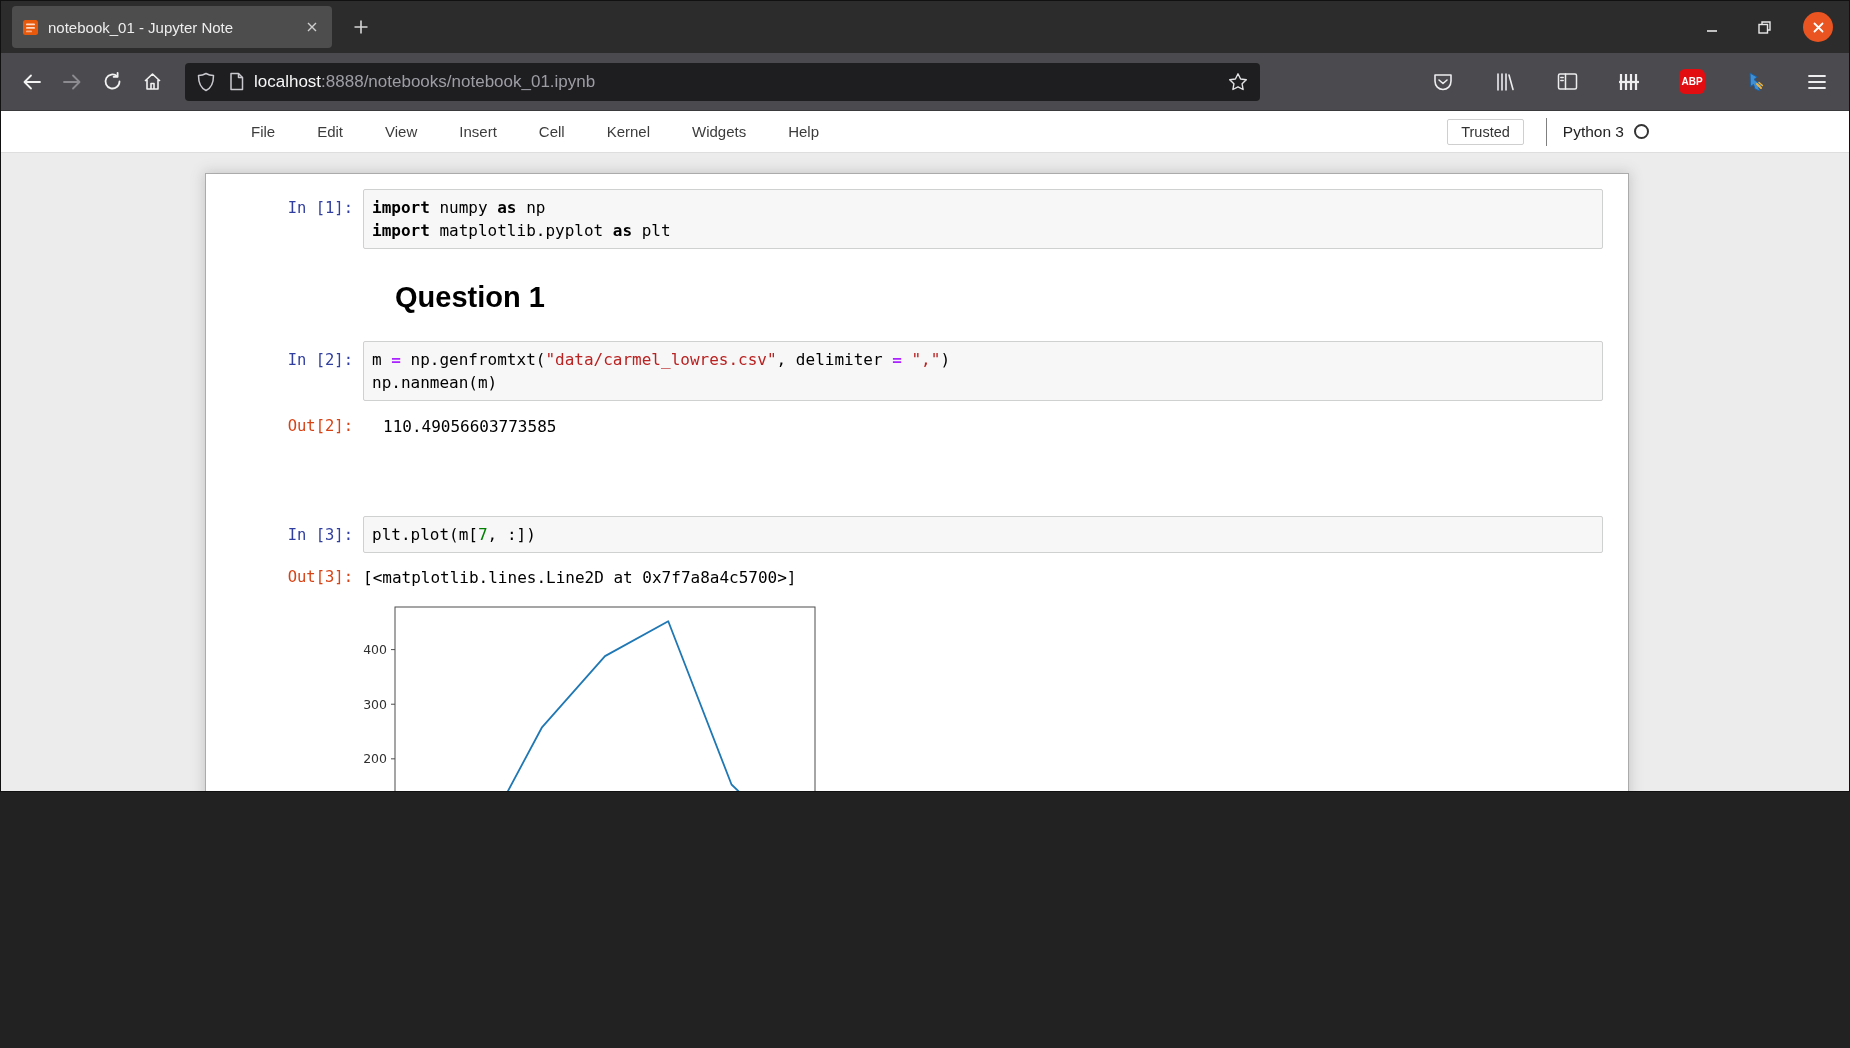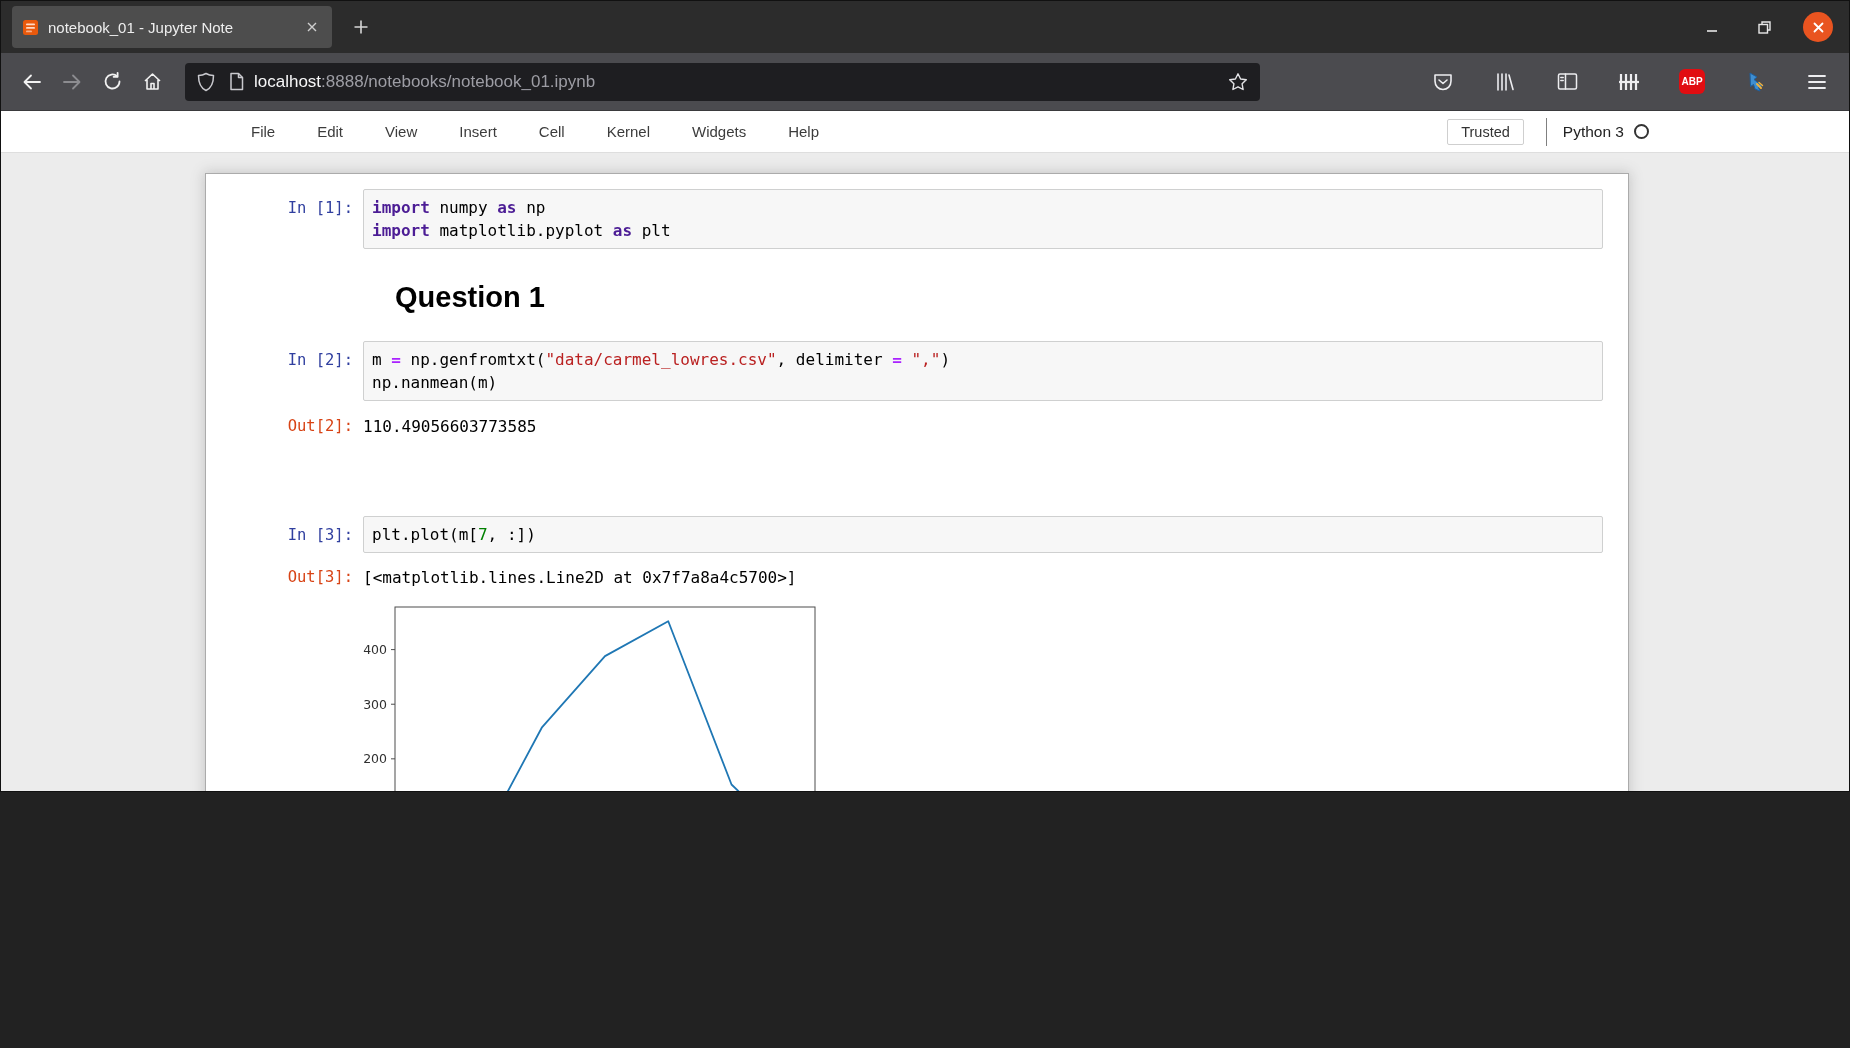"import" .tok-k { color: #4c1d95 -> #000000 }
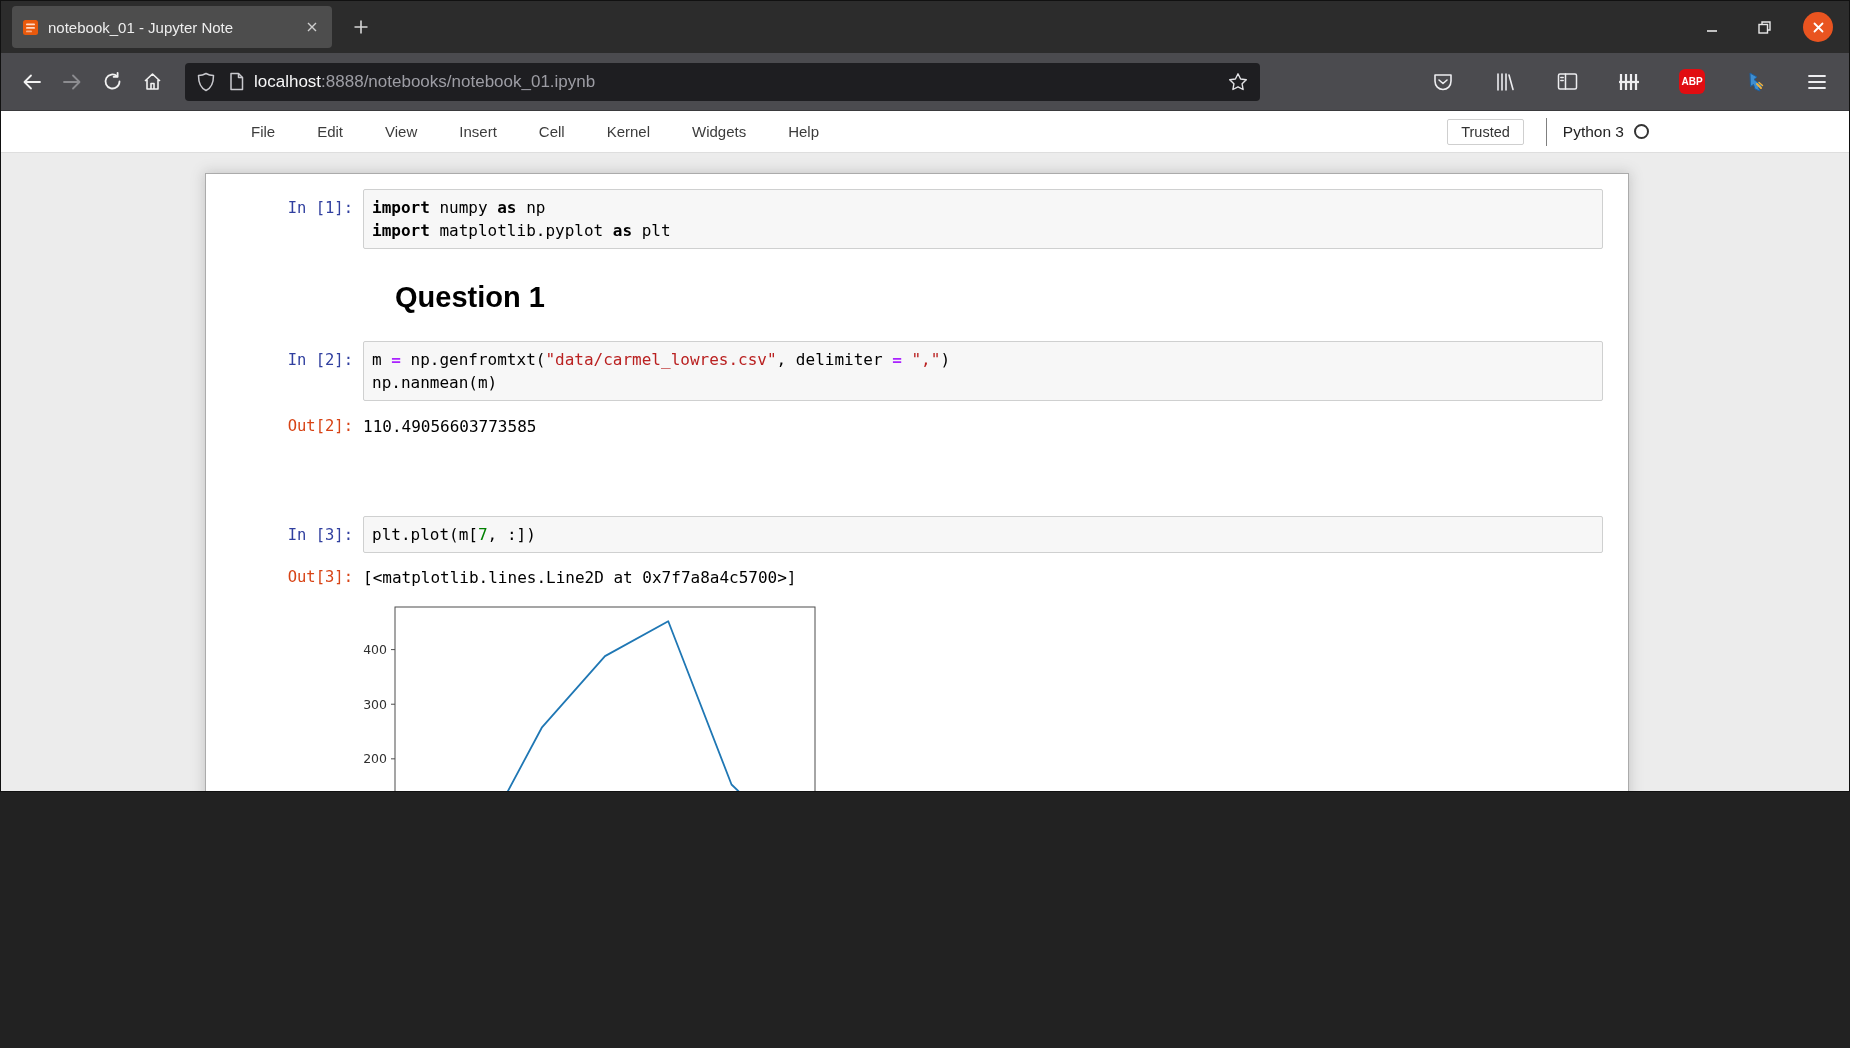"Out[2]:" .row-out2 { gap: none -> 20px }
